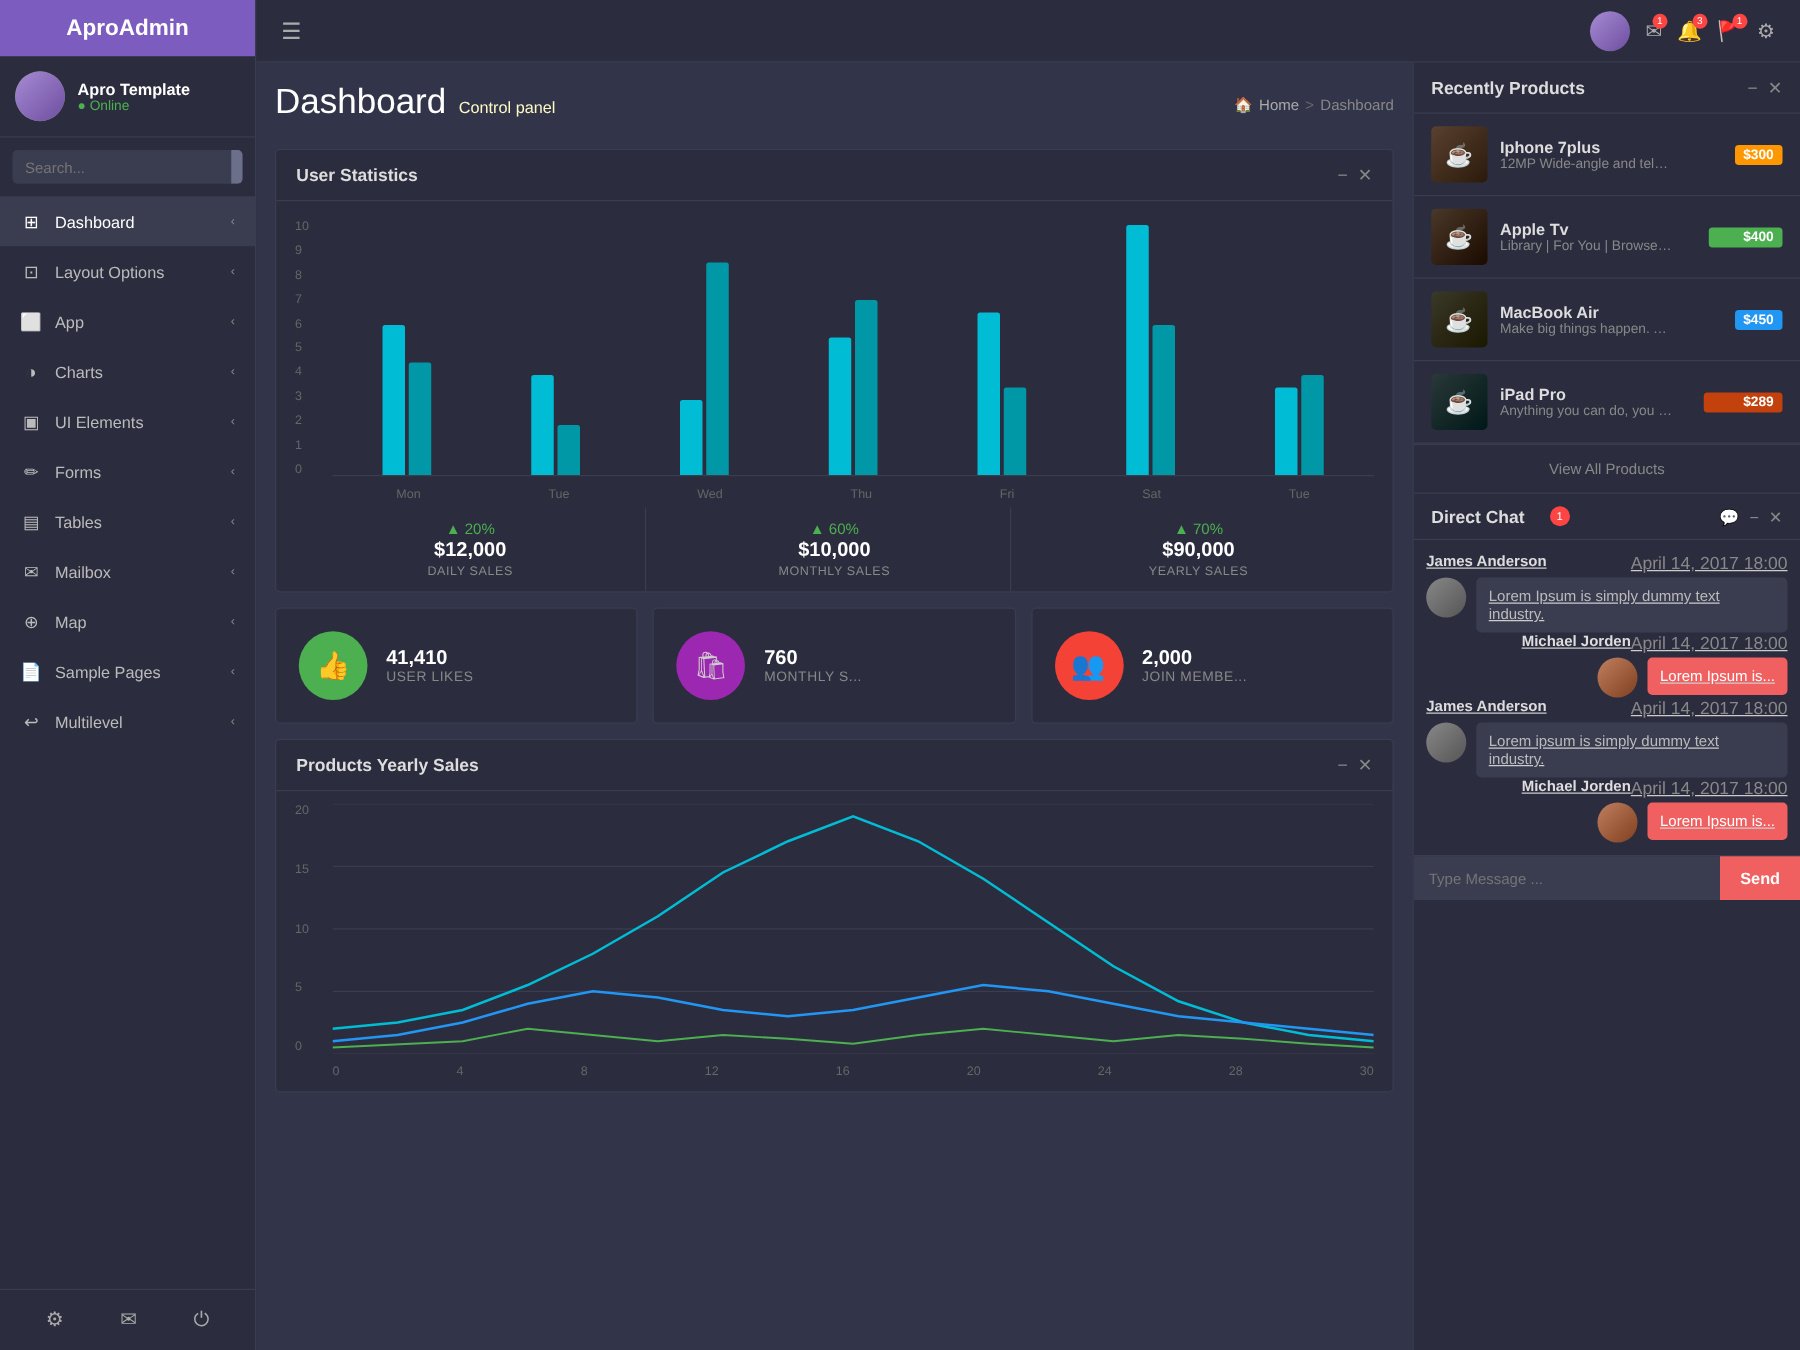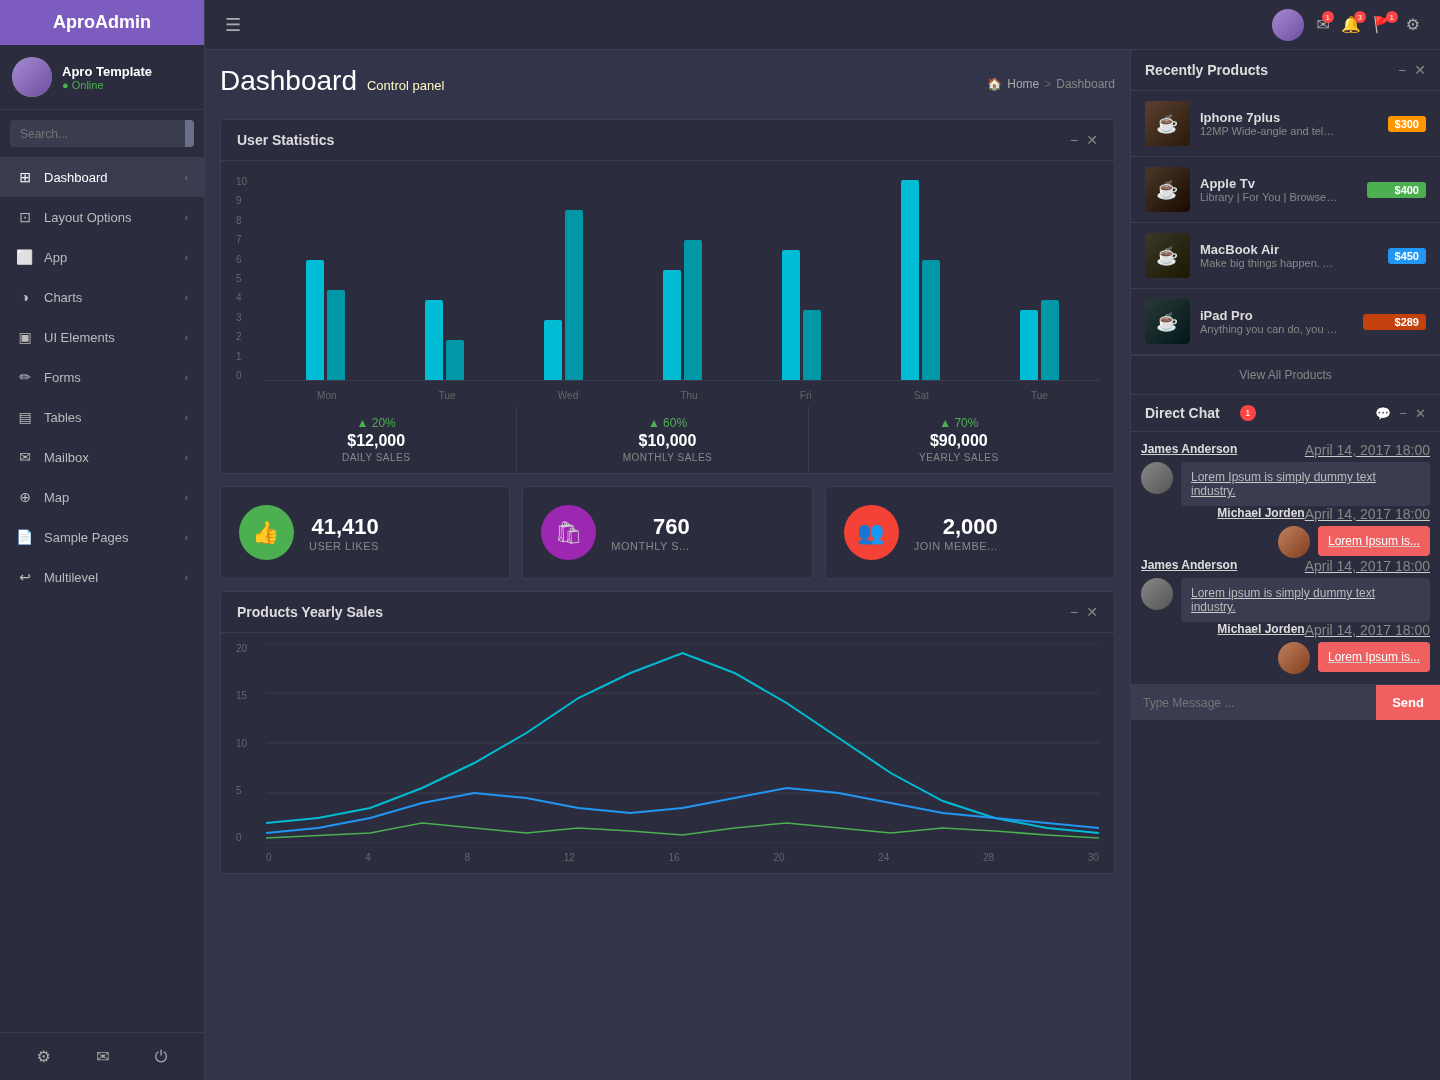"41,410" .metric-number { font-size: 22px -> 16px; text-align: right -> none }
